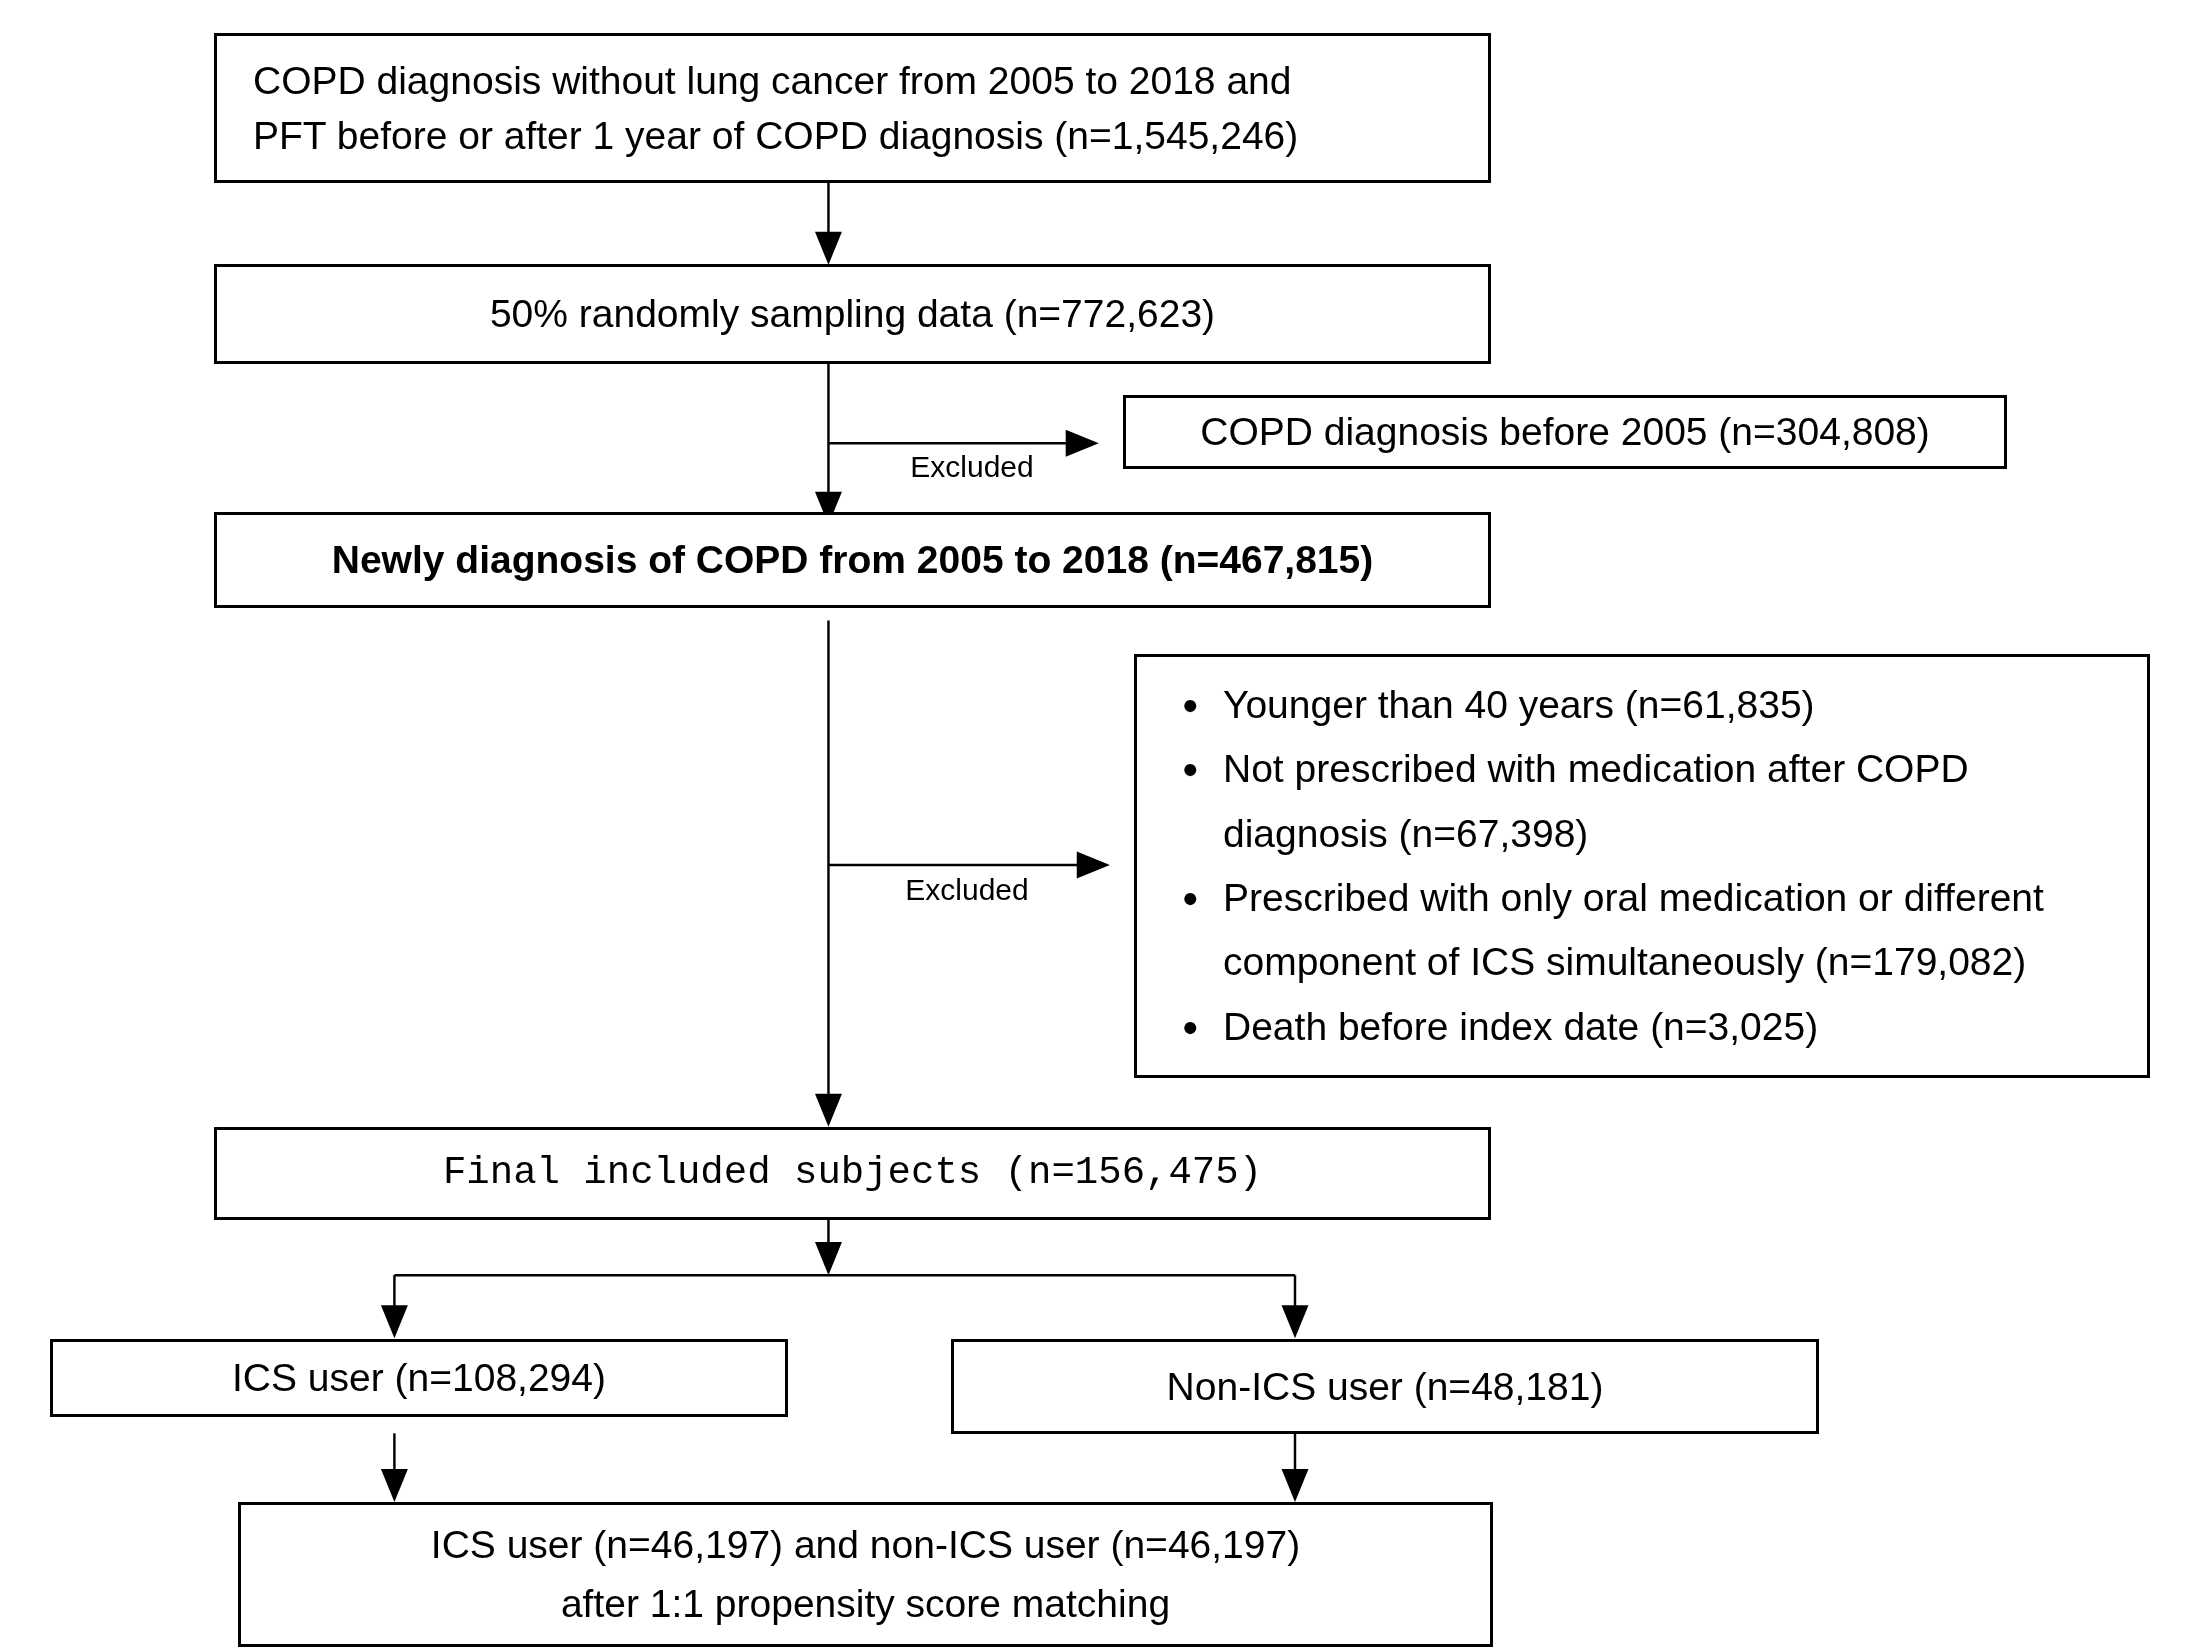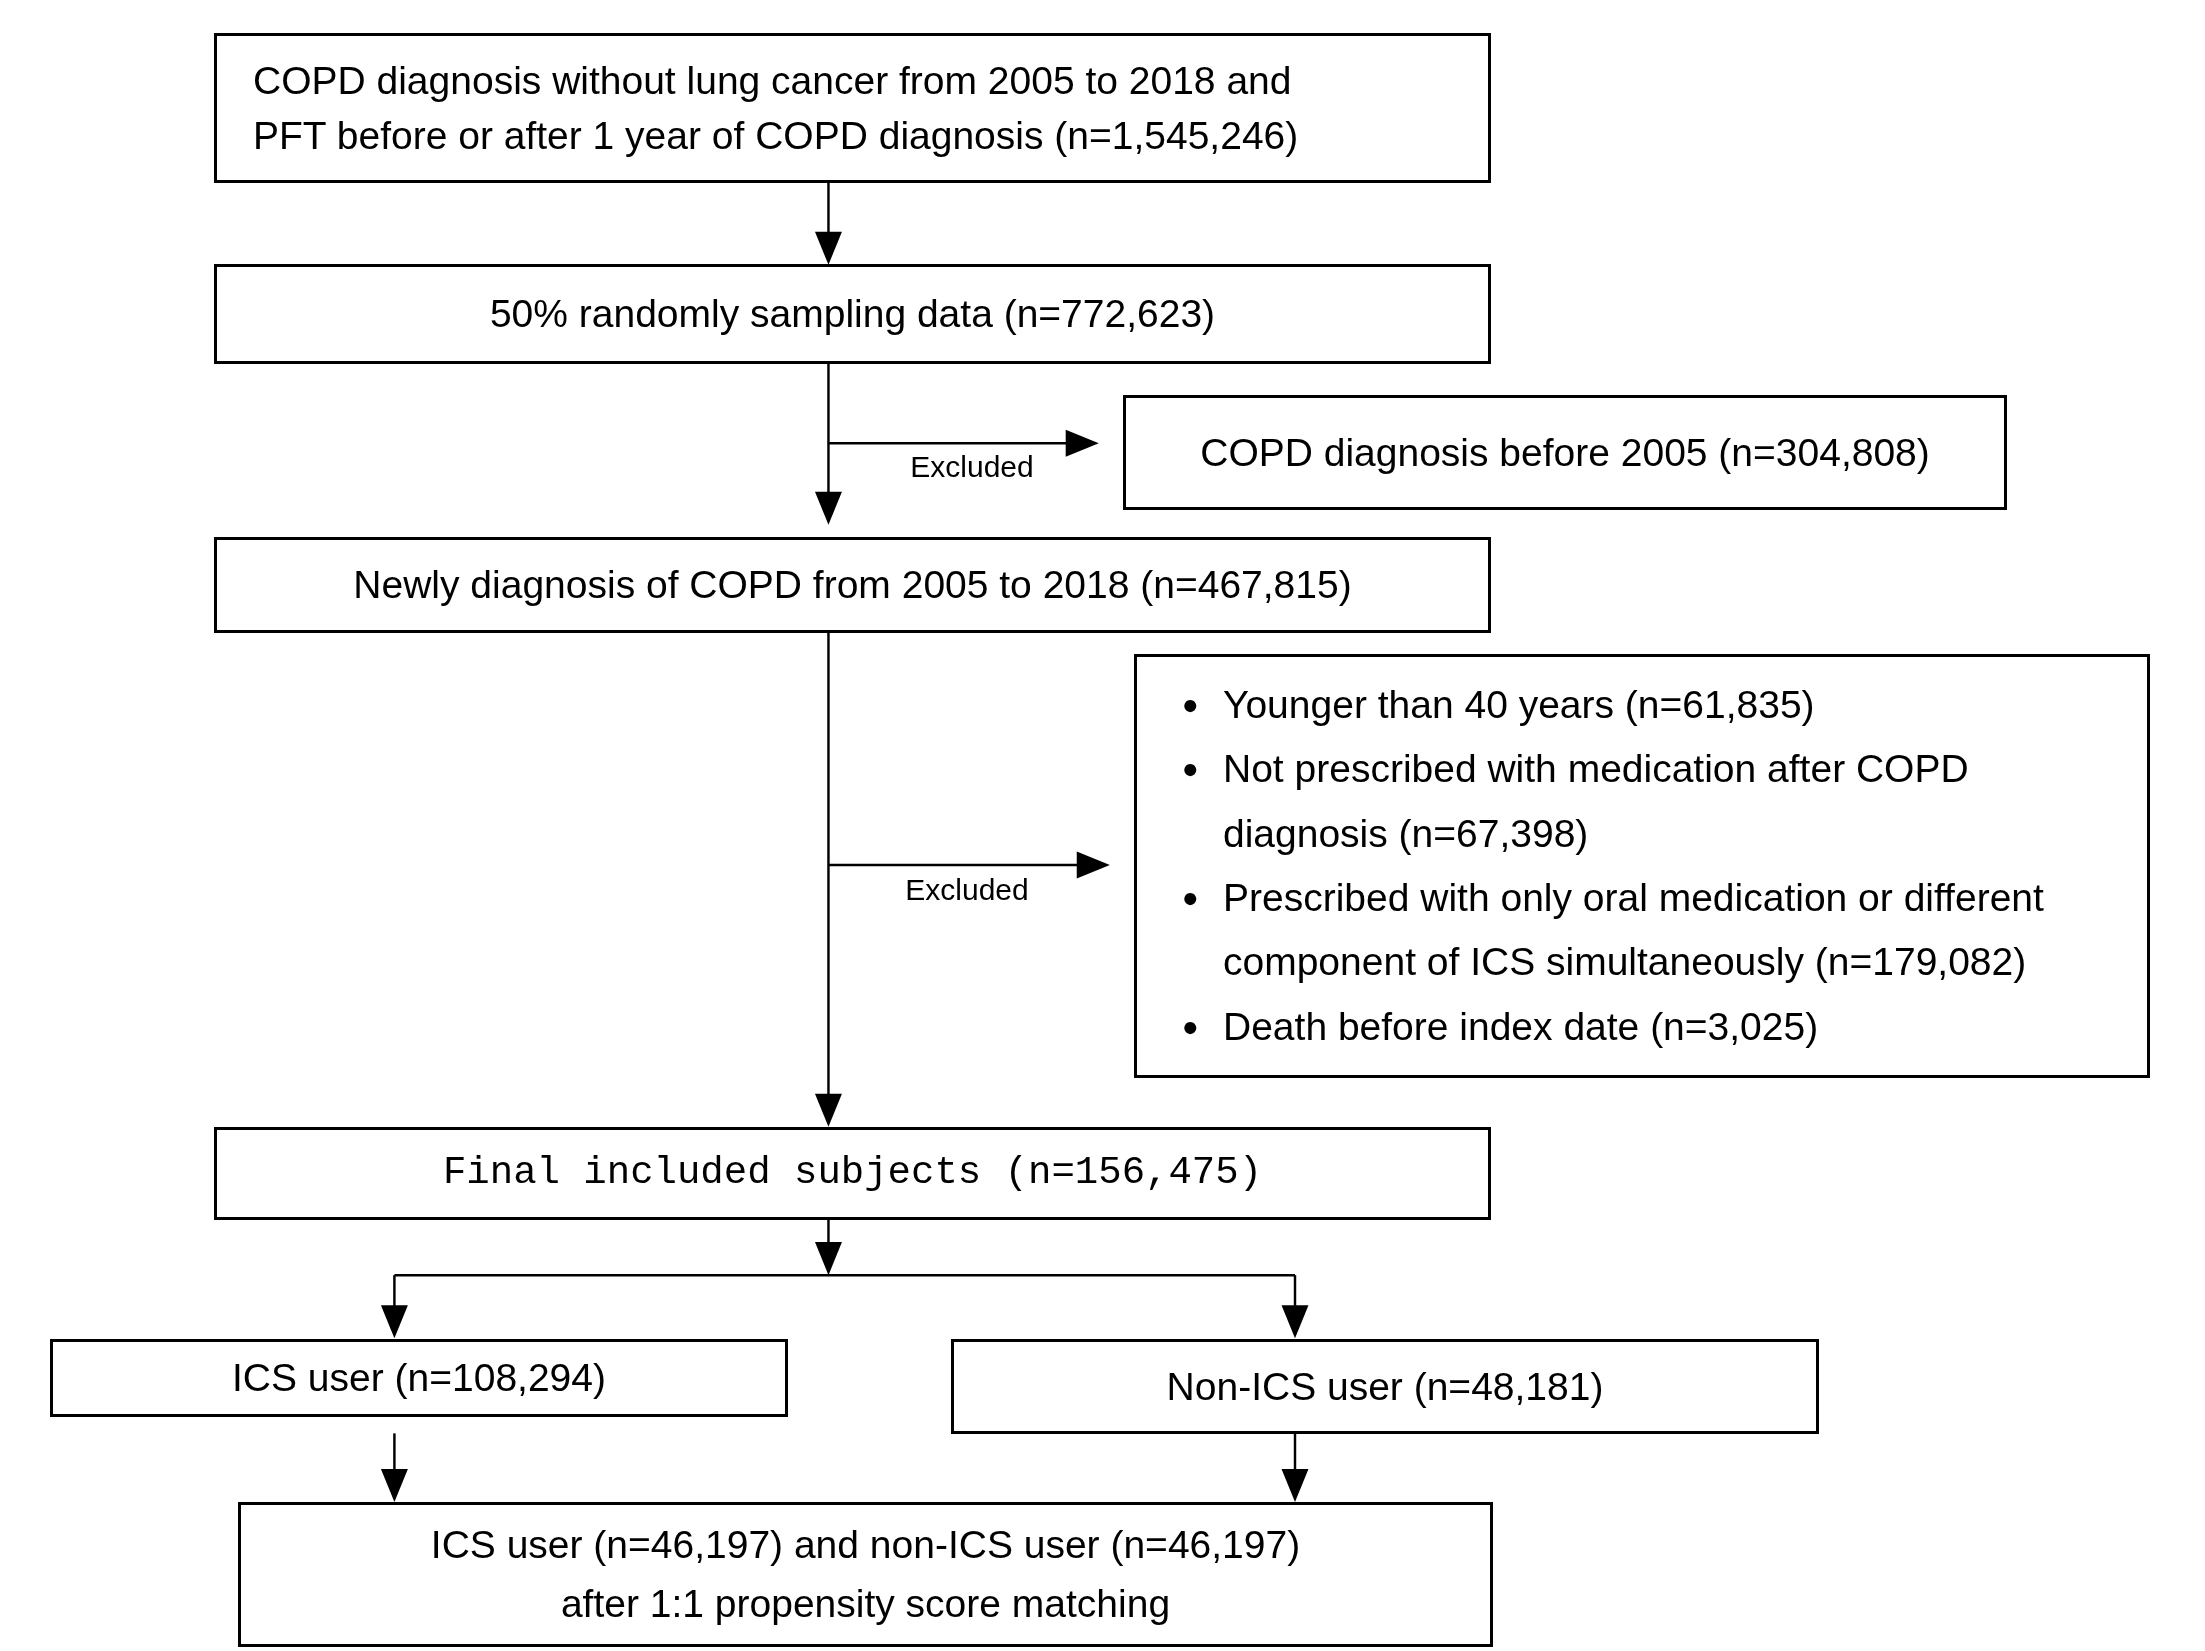"COPD diagnosis before 2005 (n=304,808)" .b-excl1 { height: 115px -> 74px }
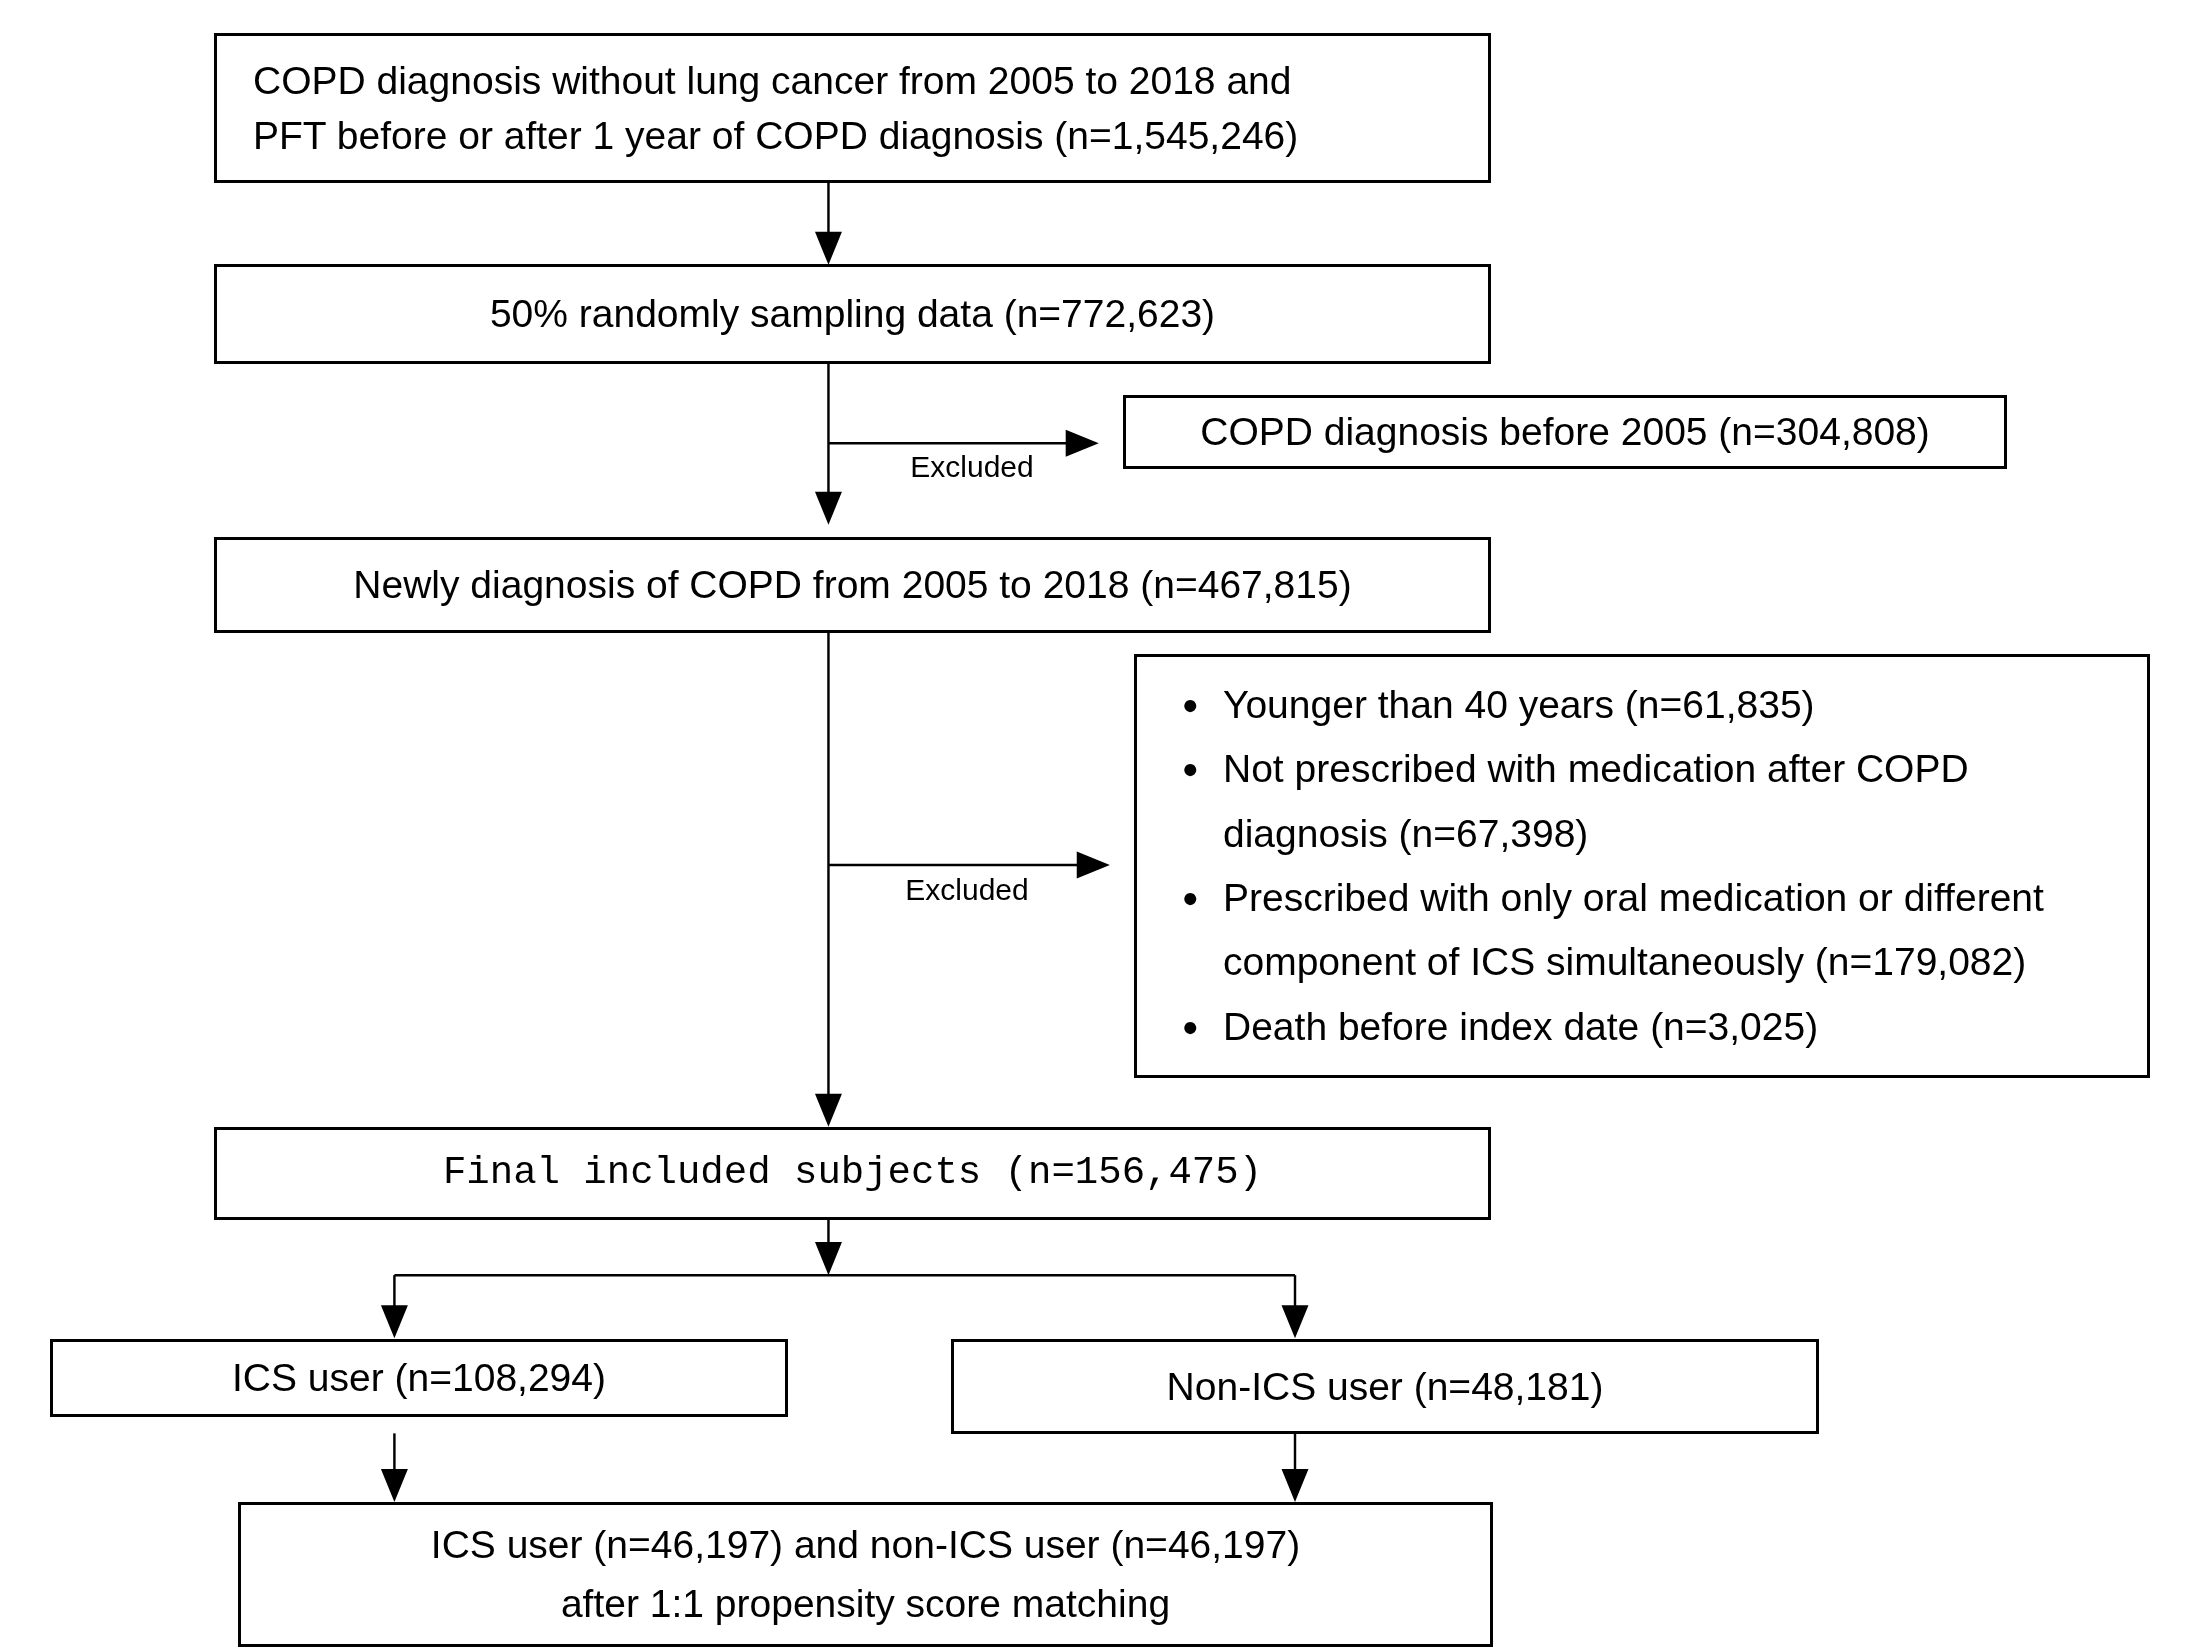"Newly diagnosis of COPD from" .b-newly { font-weight: none -> bold; top: 537px -> 512px }
